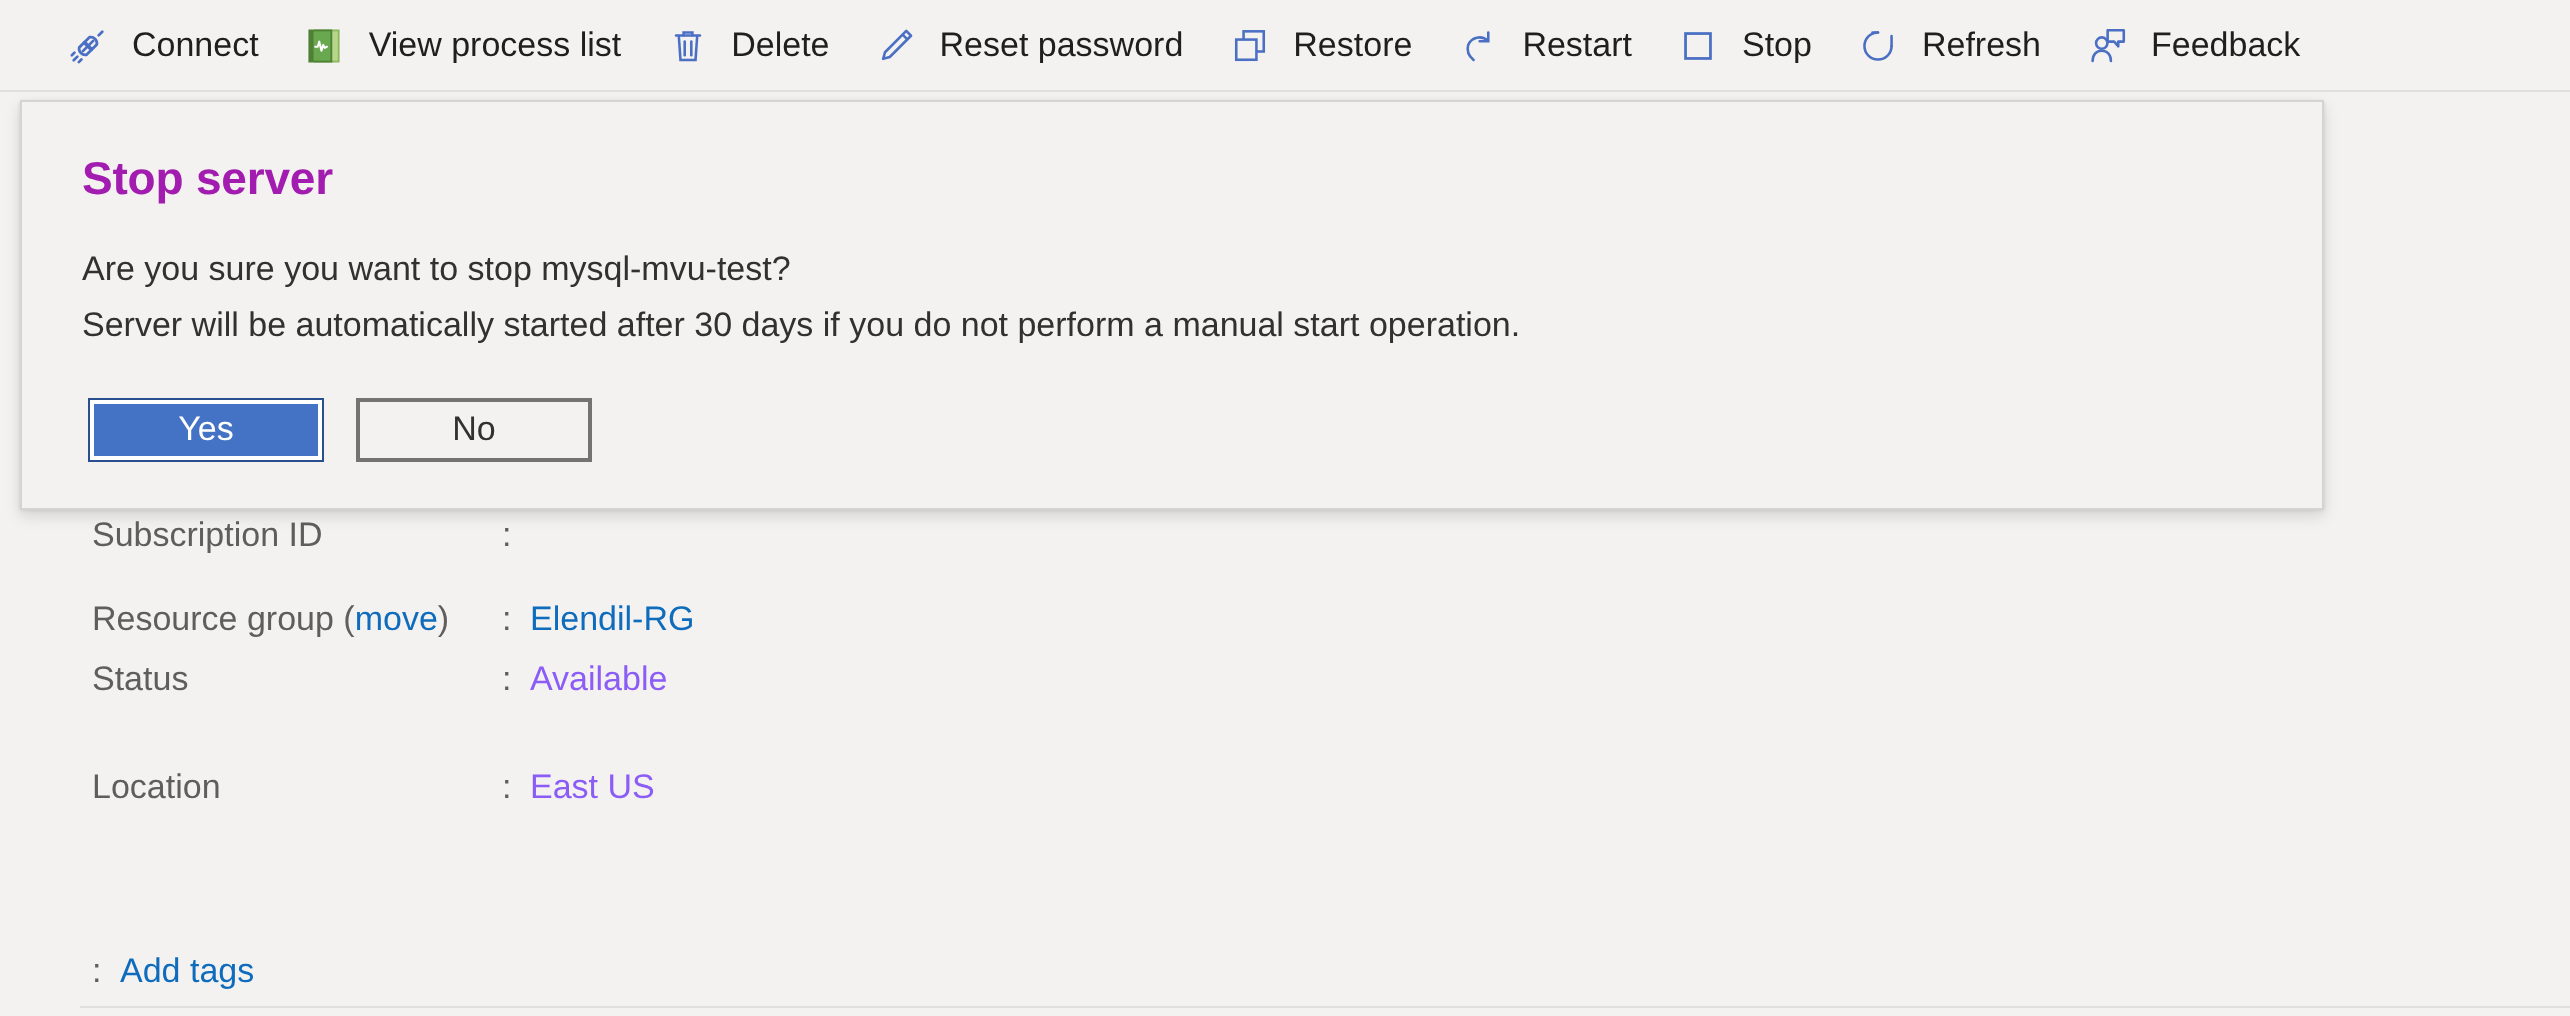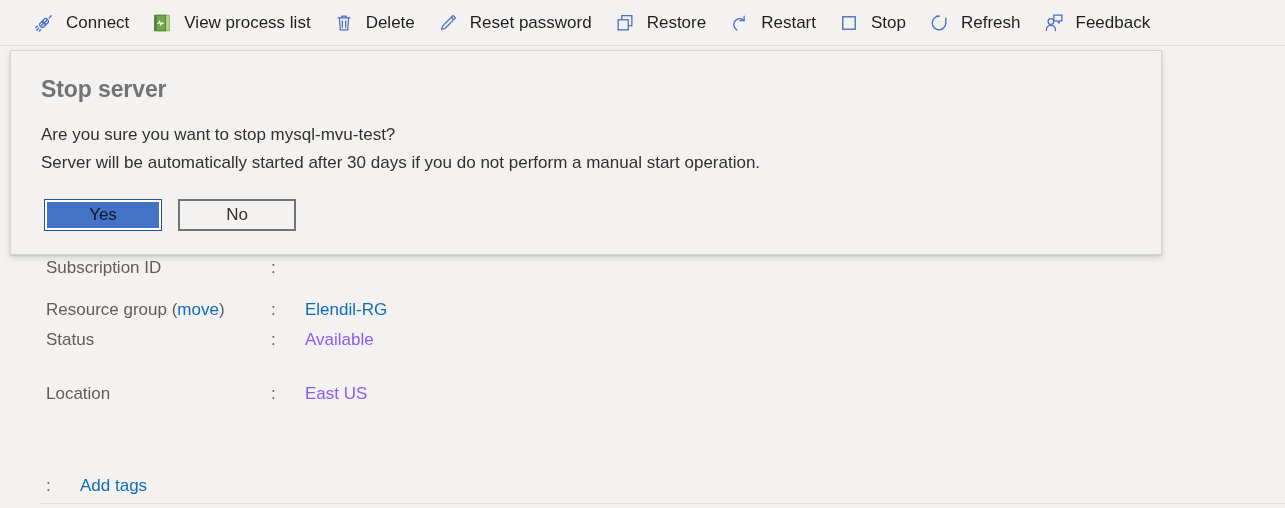"Stop server" #dialog-title { color: #737373 -> #a21caf }
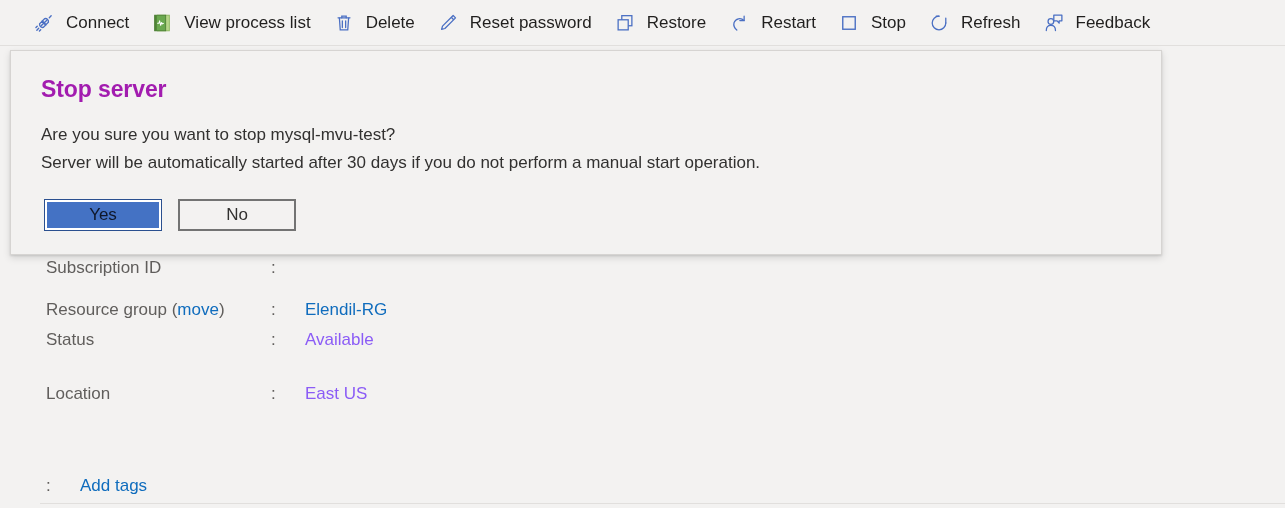"Yes" #yes-button { color: #0f172a -> #ffffff }
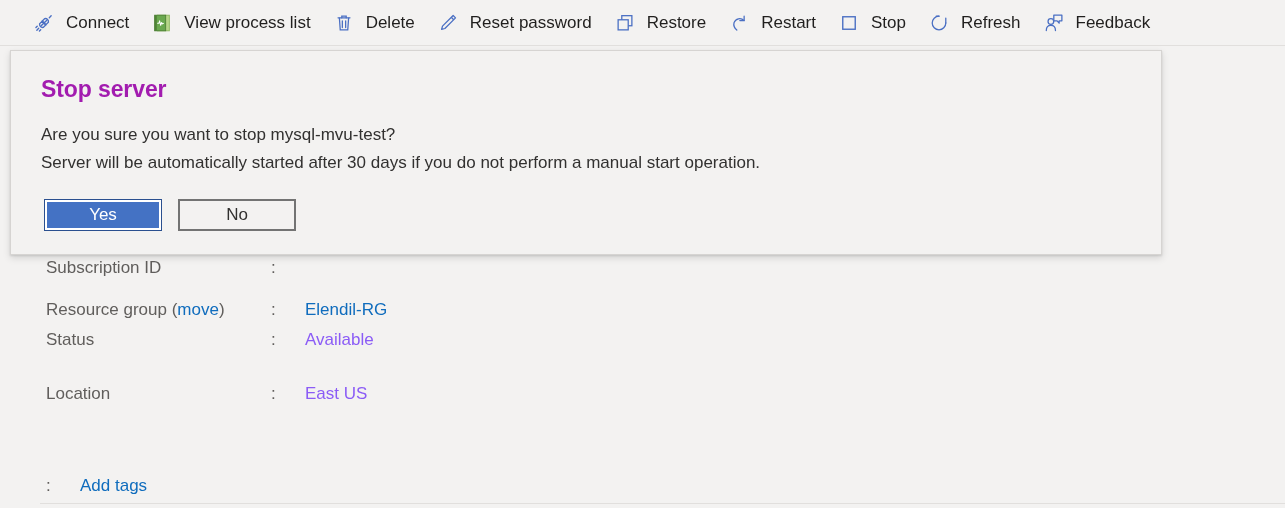"Subscription ID" .prop-row { gap: 20px -> none }
